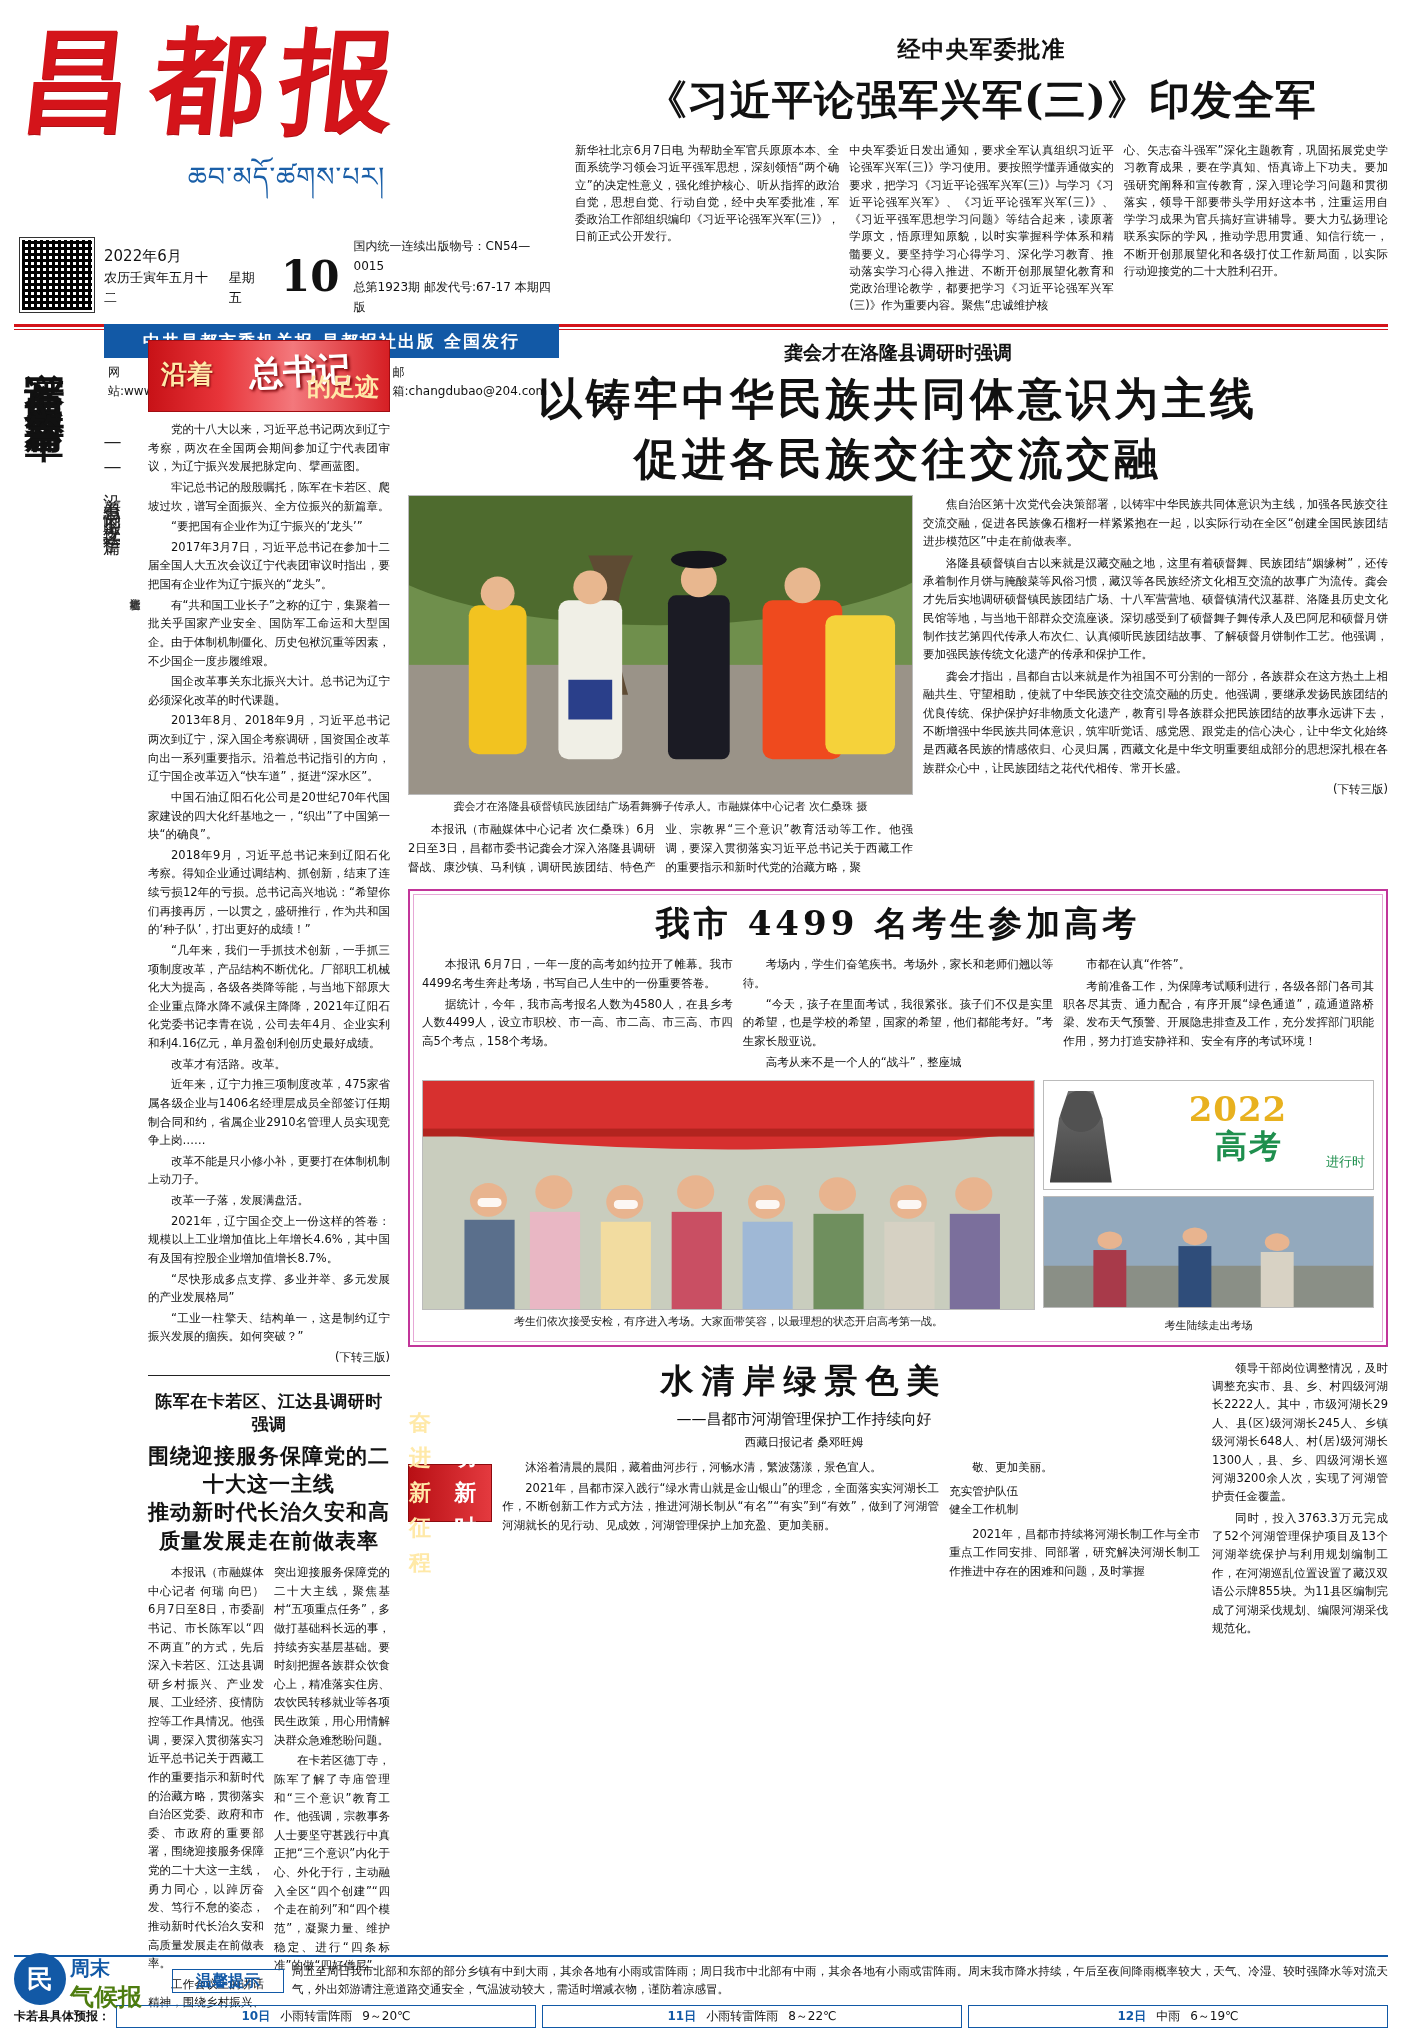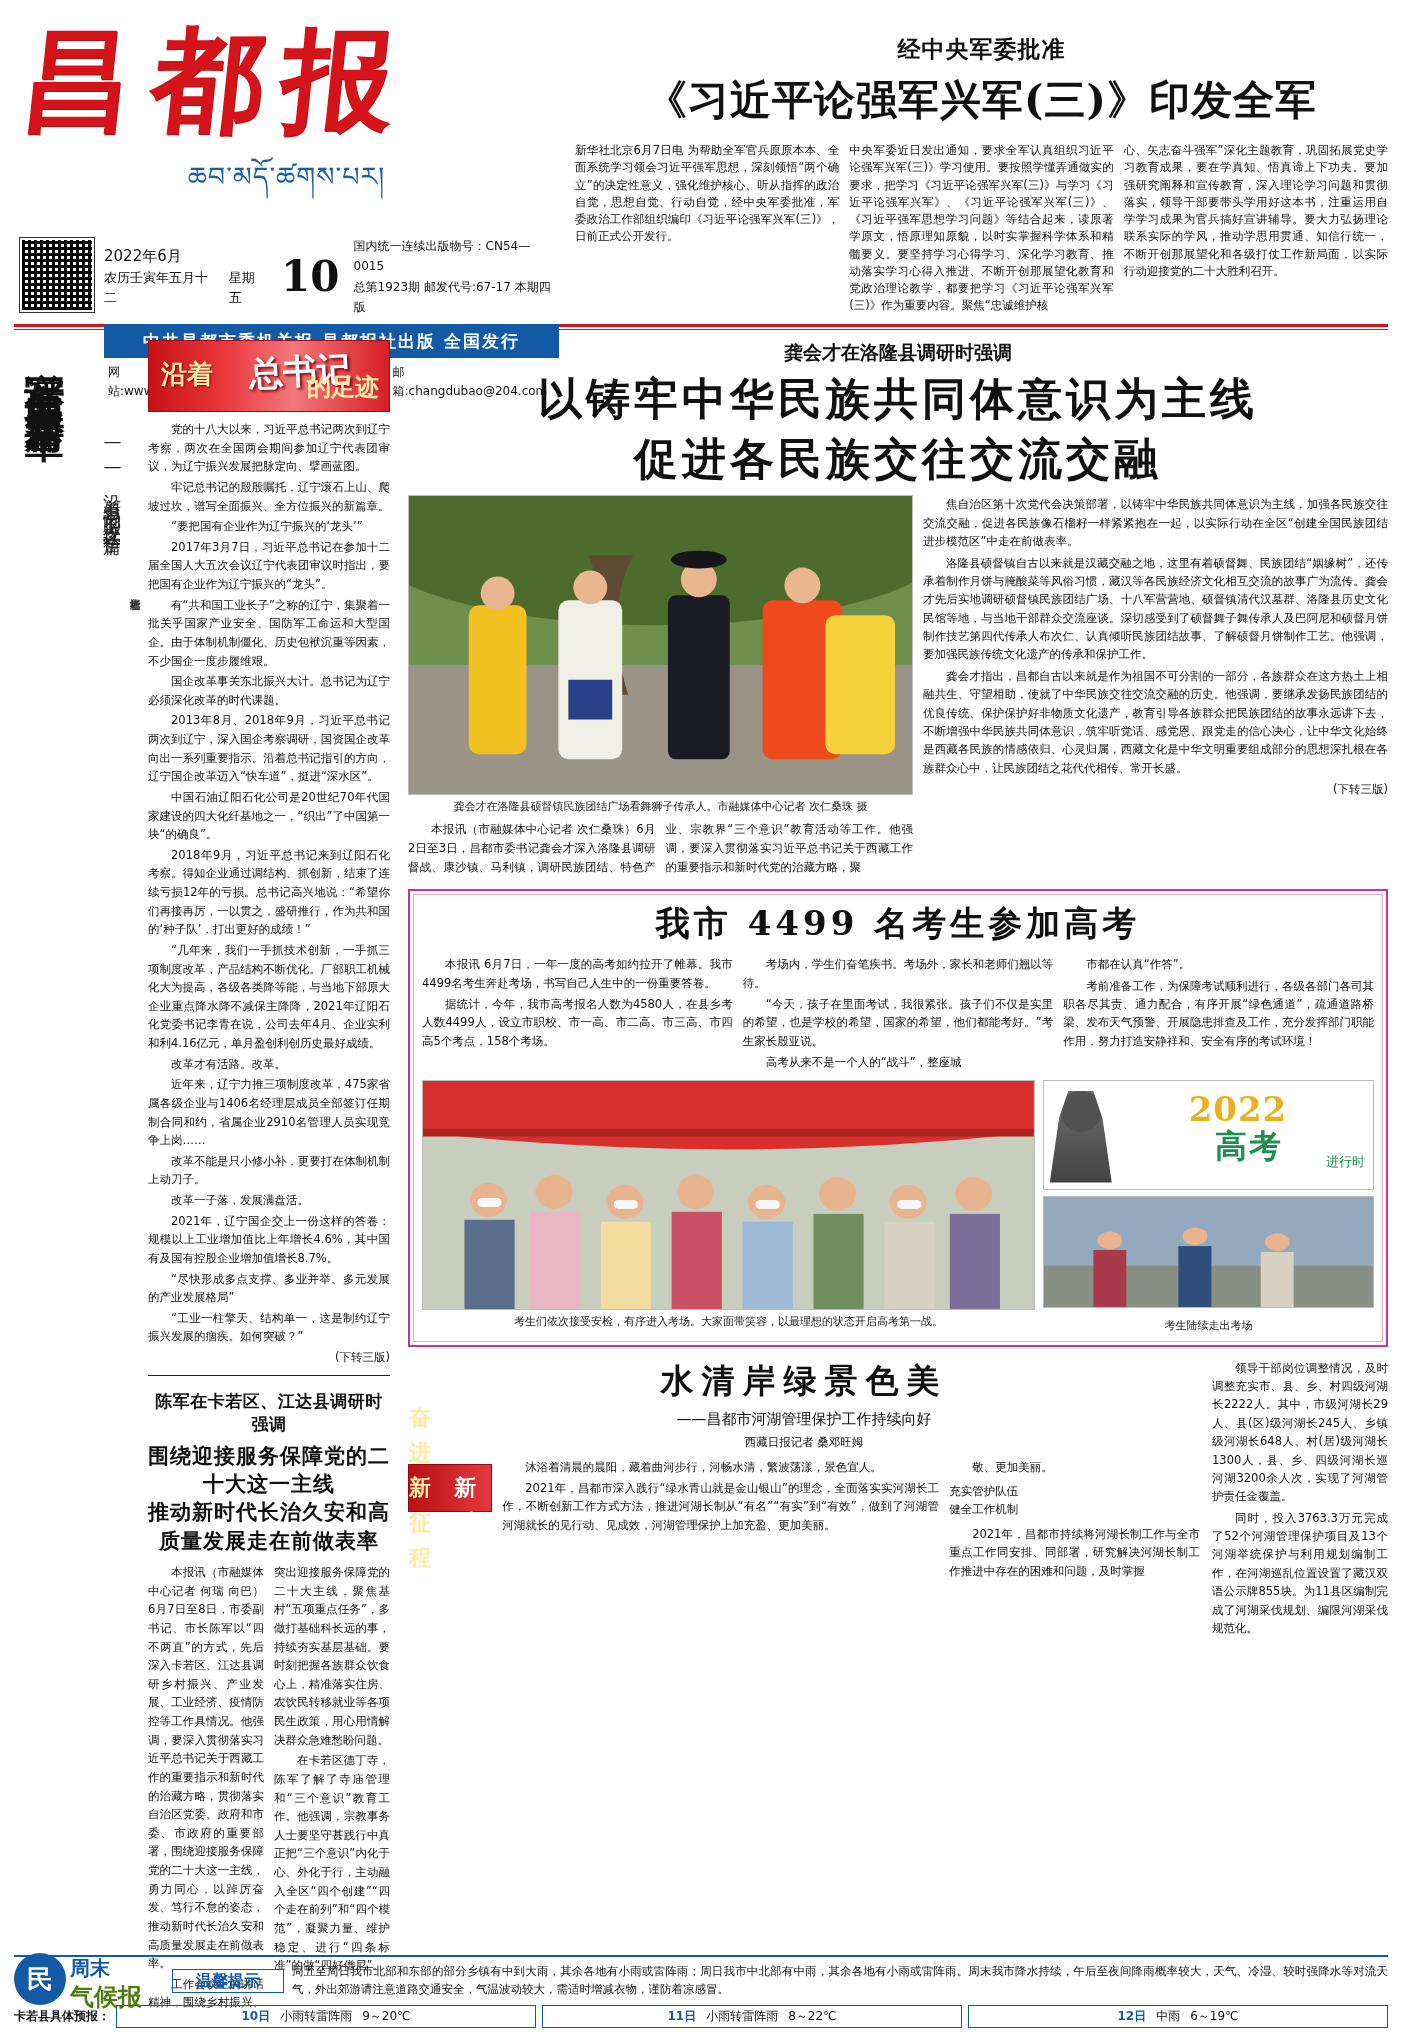"牢记总书记的殷殷嘱托，辽宁滚石上山、爬坡过坎，谱写全面振兴、全方位振兴的新篇章。" p { text: 辽宁滚石上山 -> 陈军在卡若区 }
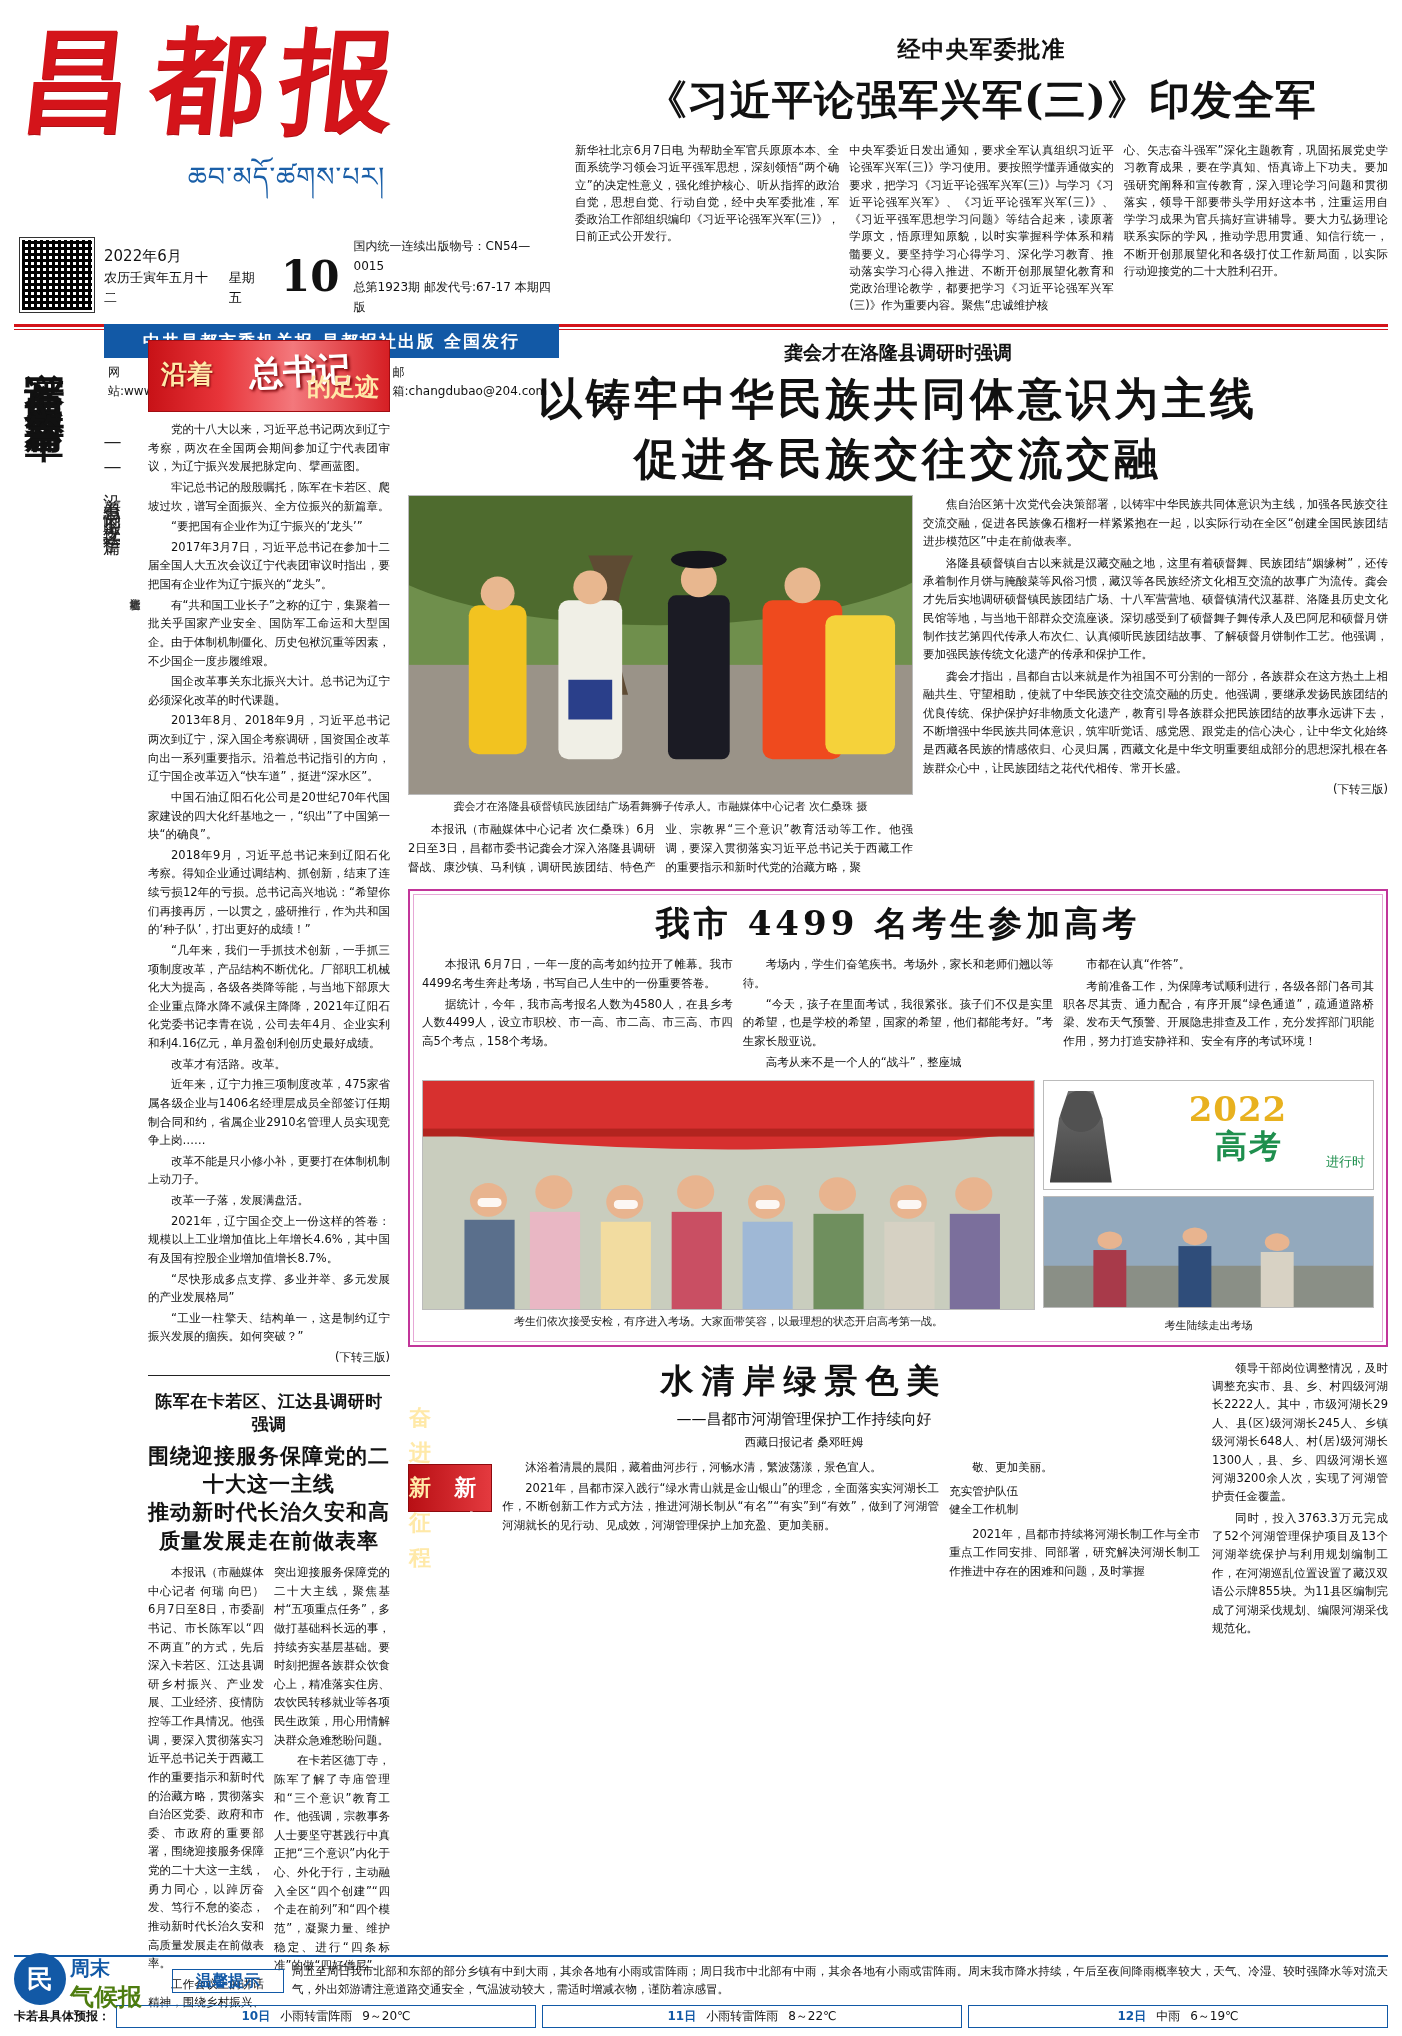"奋进新征程" .w-banner { height: 48px -> 58px }
